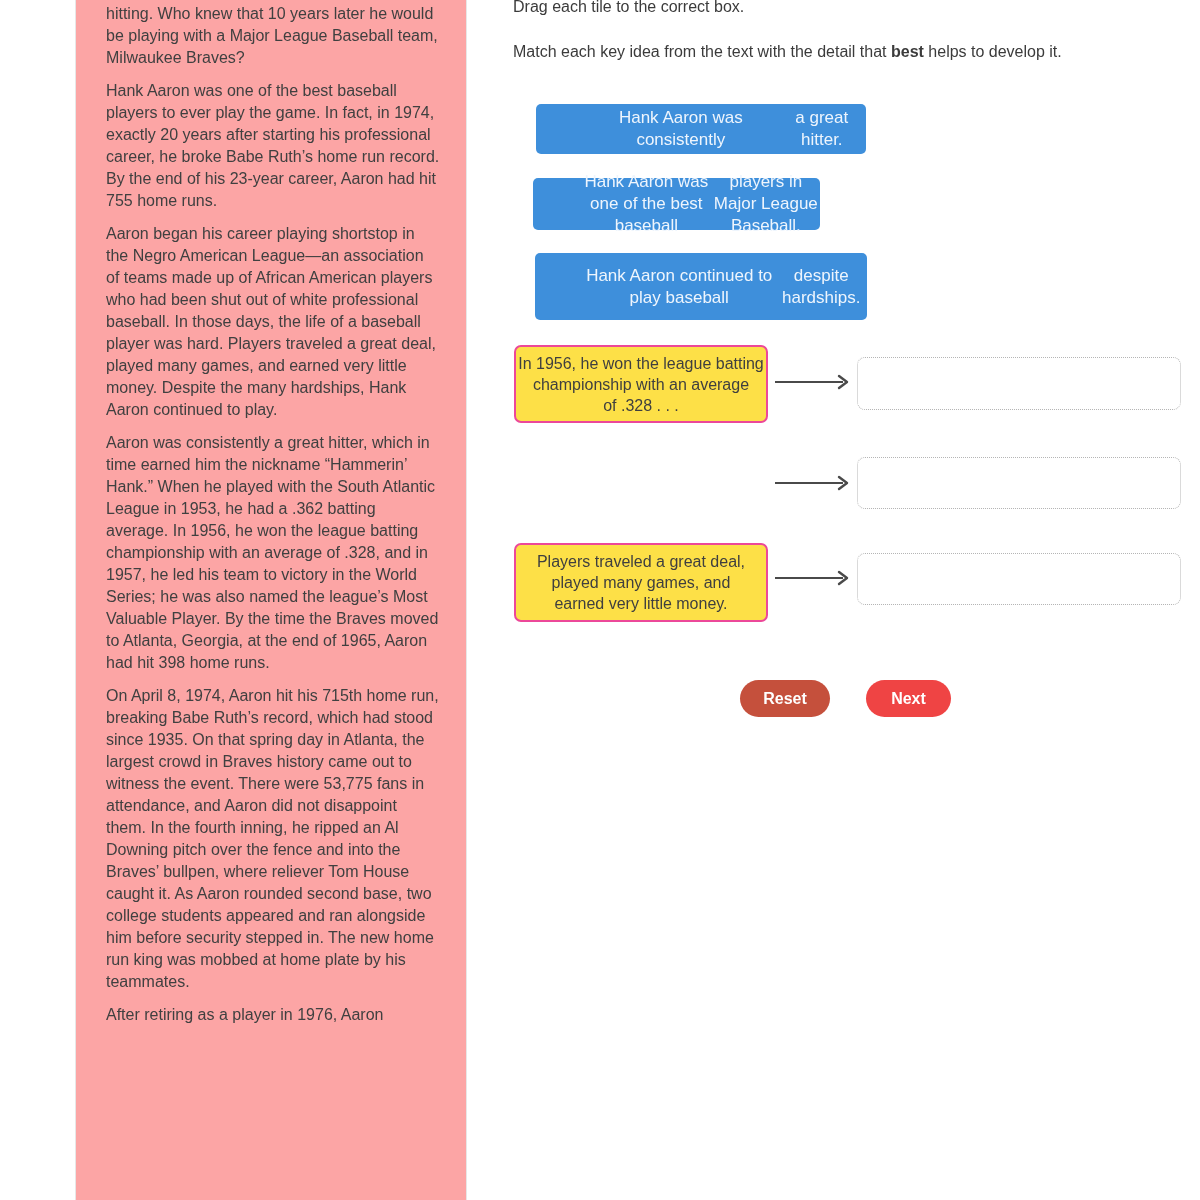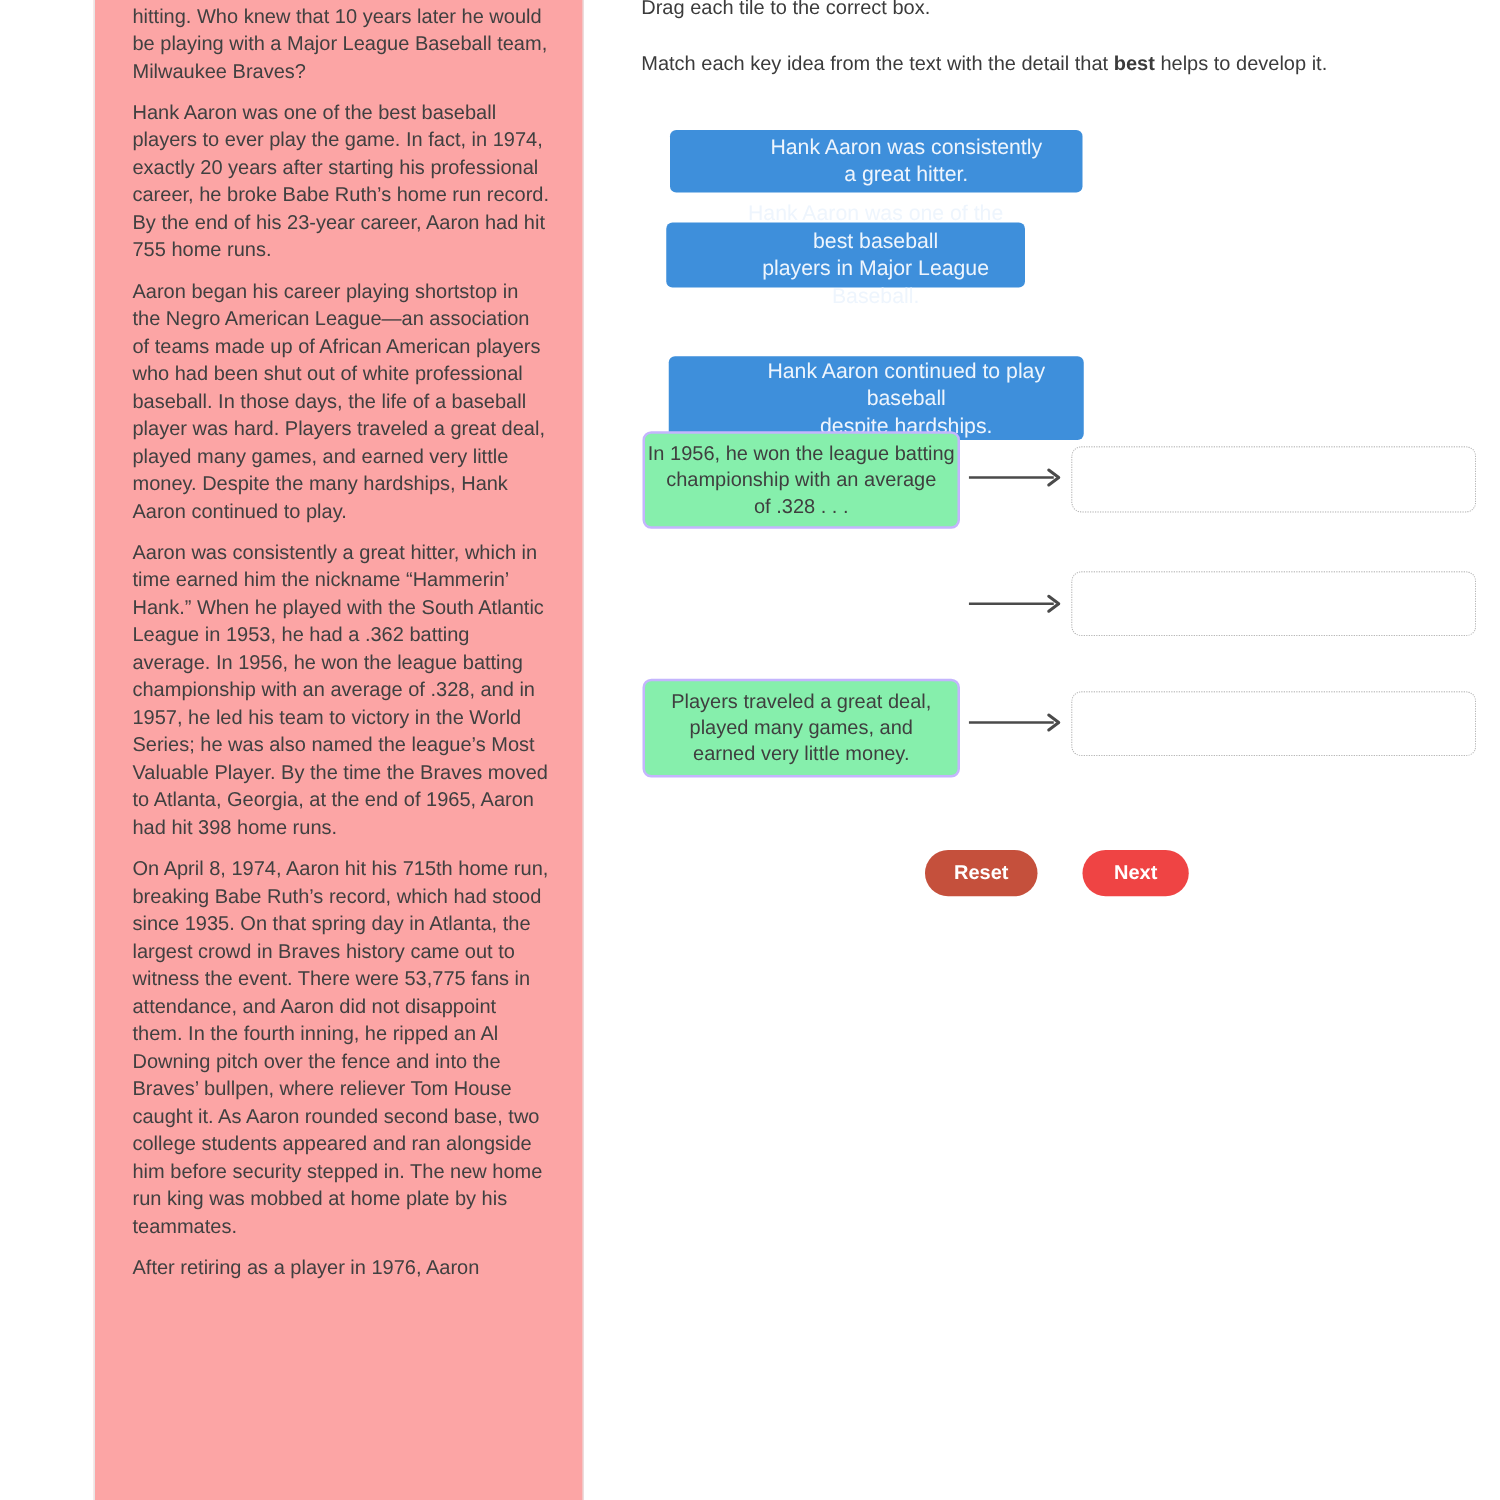"Hank Aaron was consistently" .tile { flex-direction: column -> row }
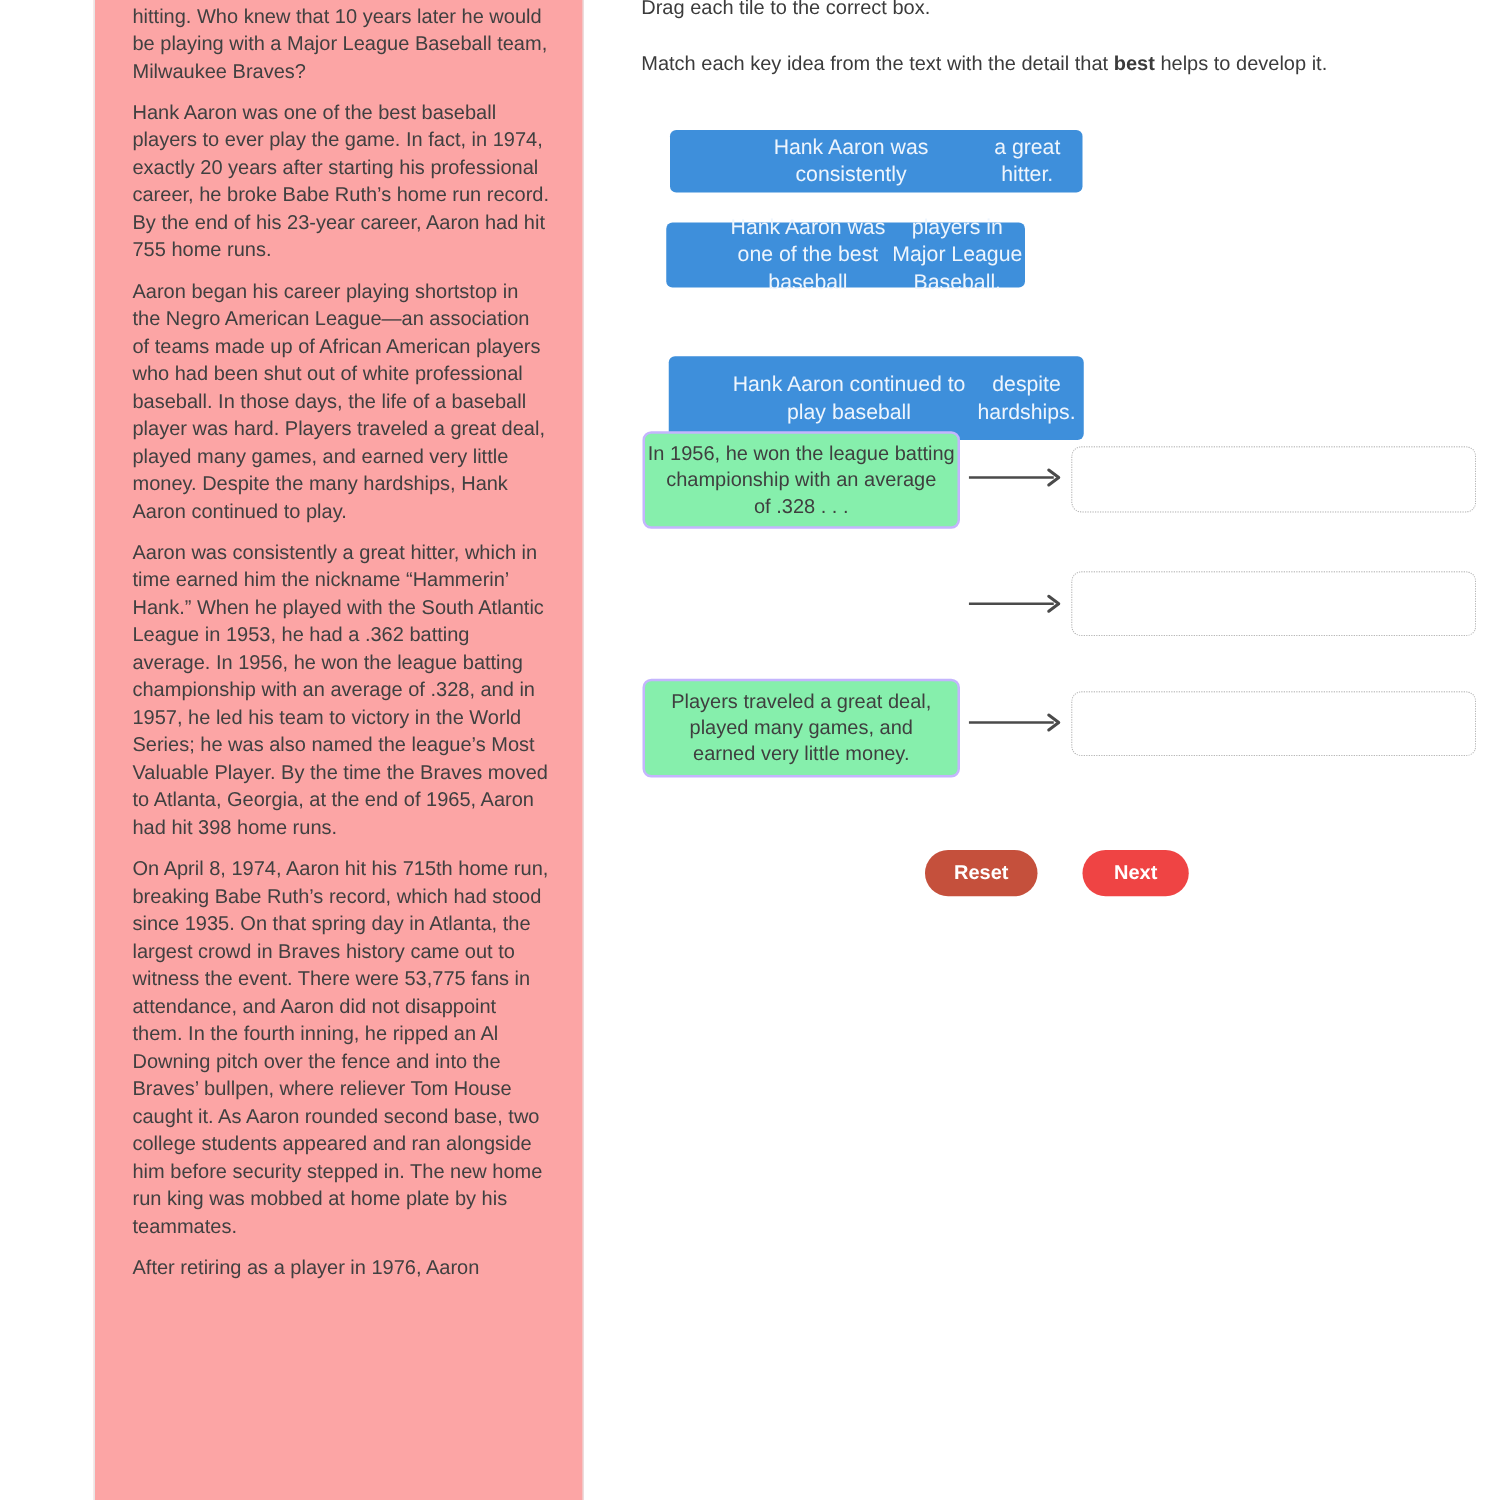"Hank Aaron continued to play" .tile-3 { margin-top: 32px -> none }
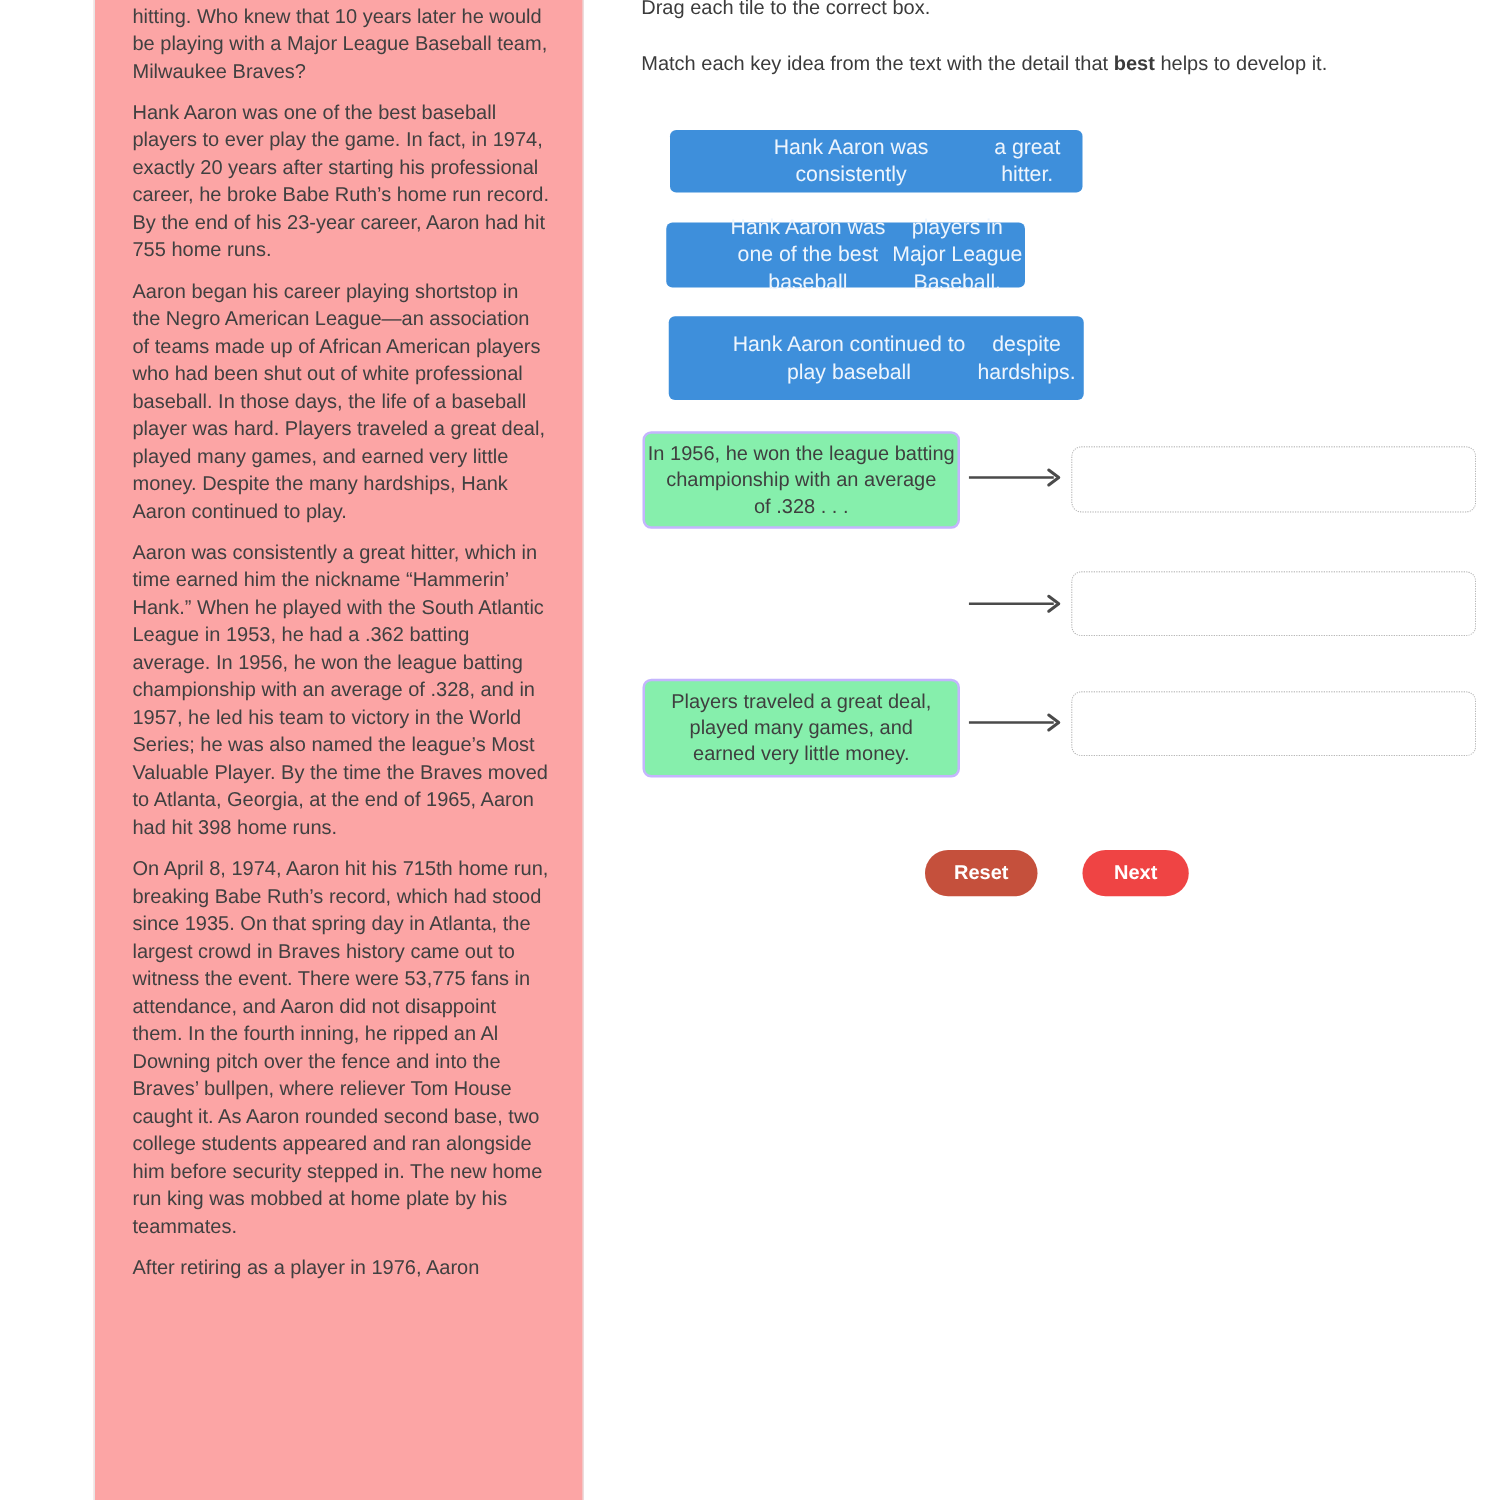"In 1956, he won the" .key-box { background: #86efac -> #fde047; border: 2px solid #c4b5fd -> 2px solid #ec4899 }
